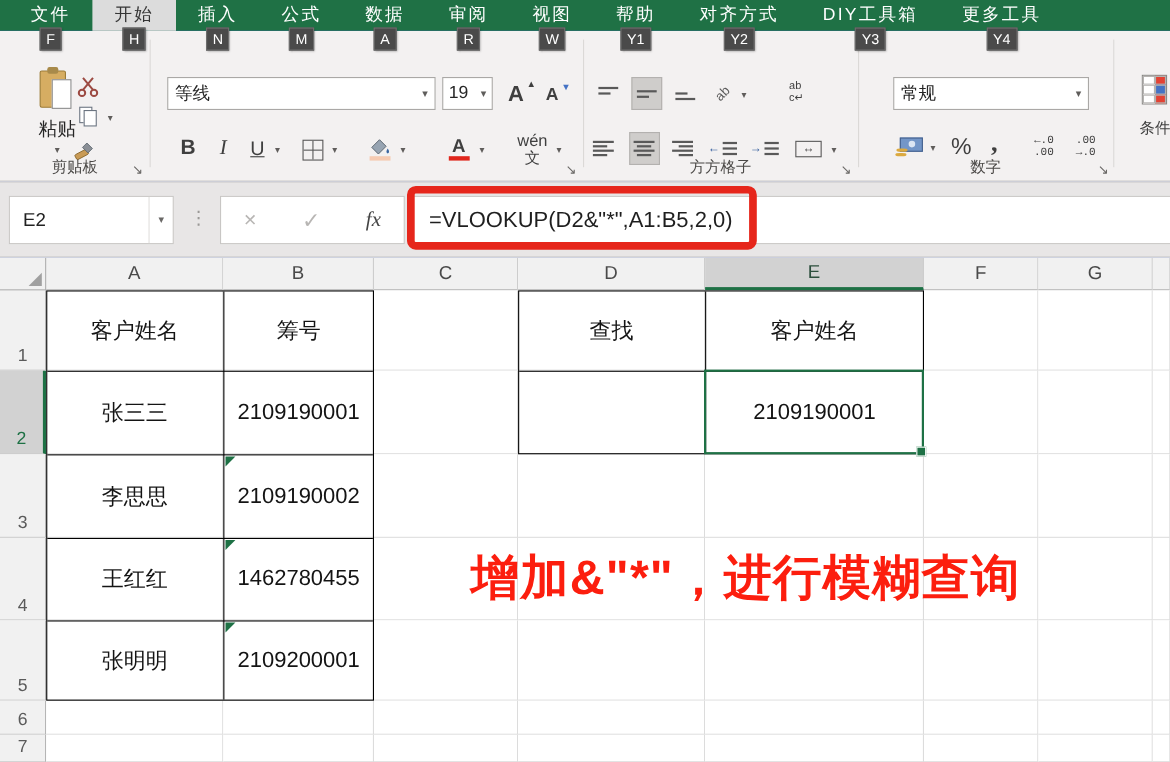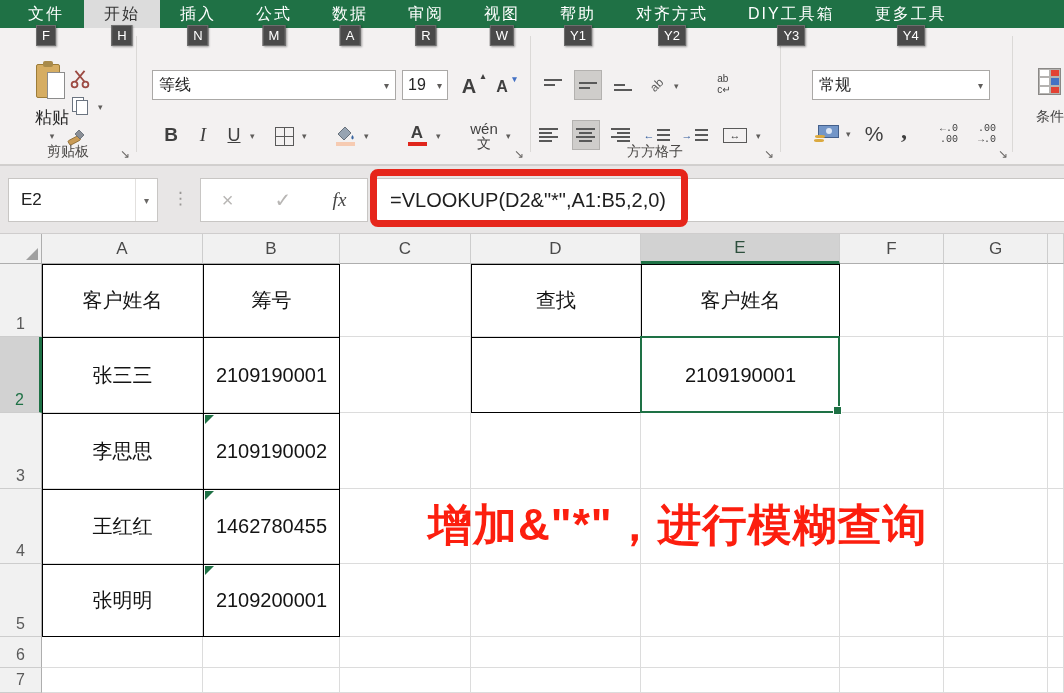"数字" div.grouplabel { html: none -> <div>数字</div> }
